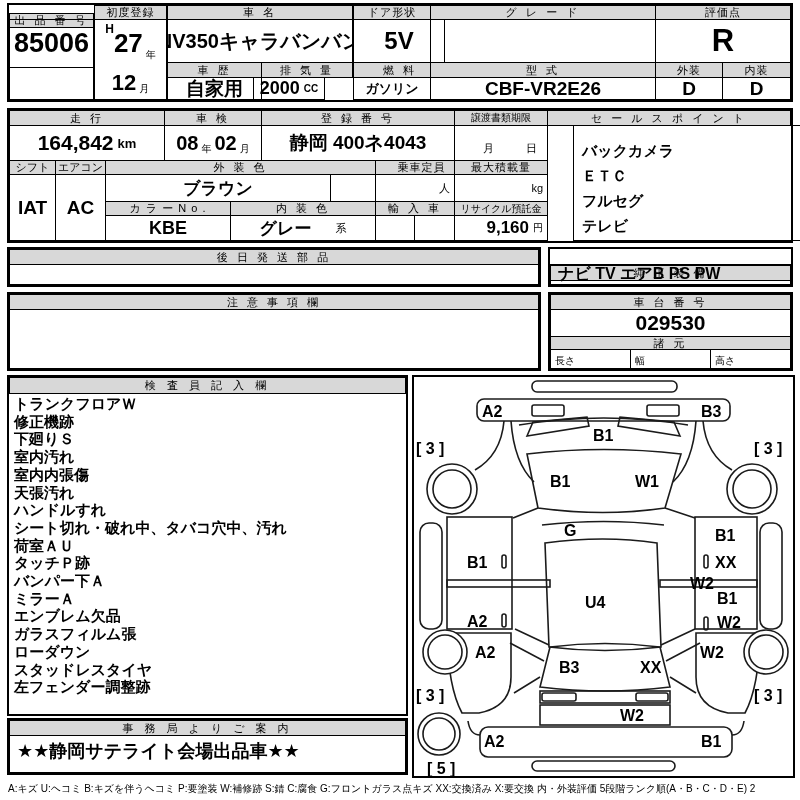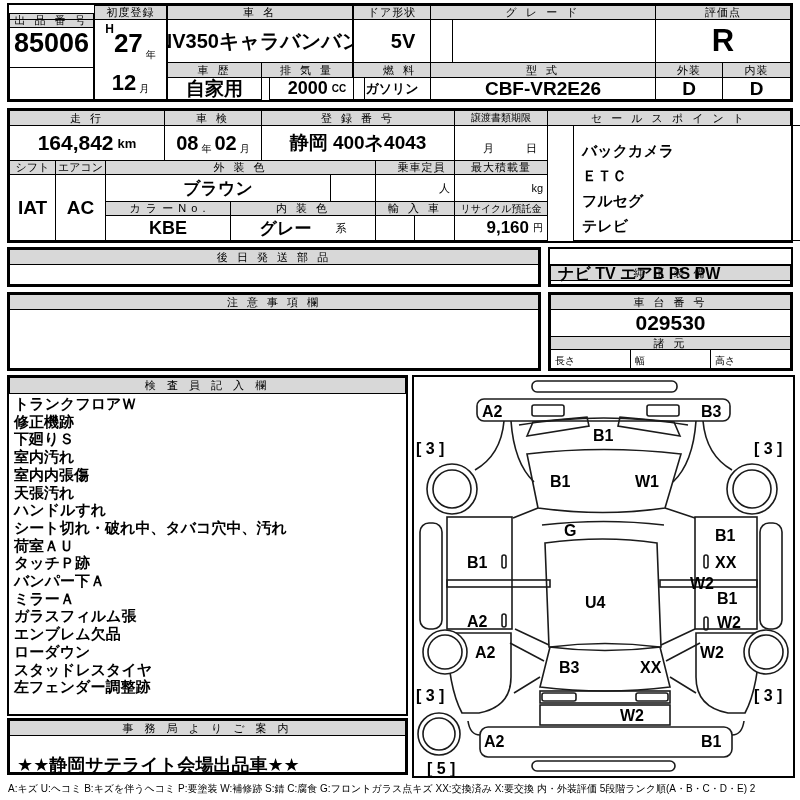"5V" div.c { font-size: 20px -> 24px; width: 100px -> 92px }
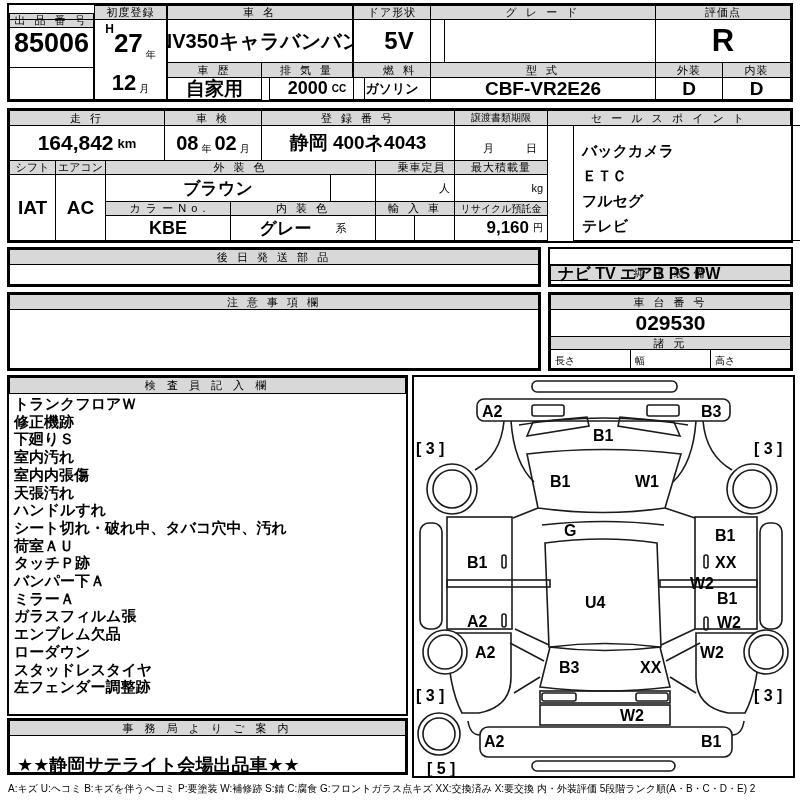"2000" div.c { left: 260px -> 244px; width: 96px -> 72px }
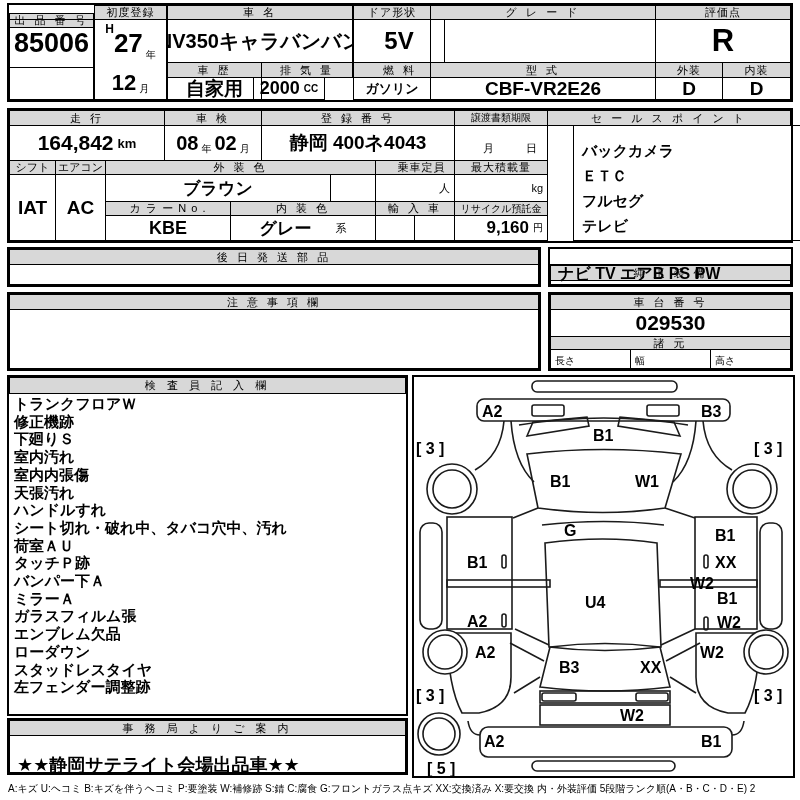"ガラスフィルム張" div { order: before "エンブレム欠品" -> after "エンブレム欠品" }
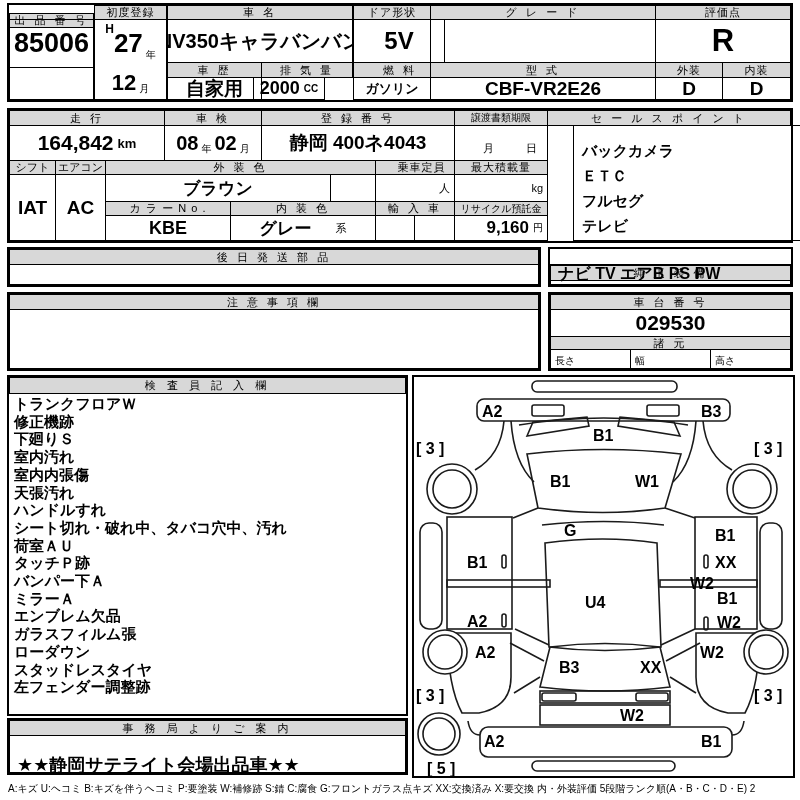"★★静岡サテライト会場出品車★★" div.c { padding-top: 17px -> 3px }
